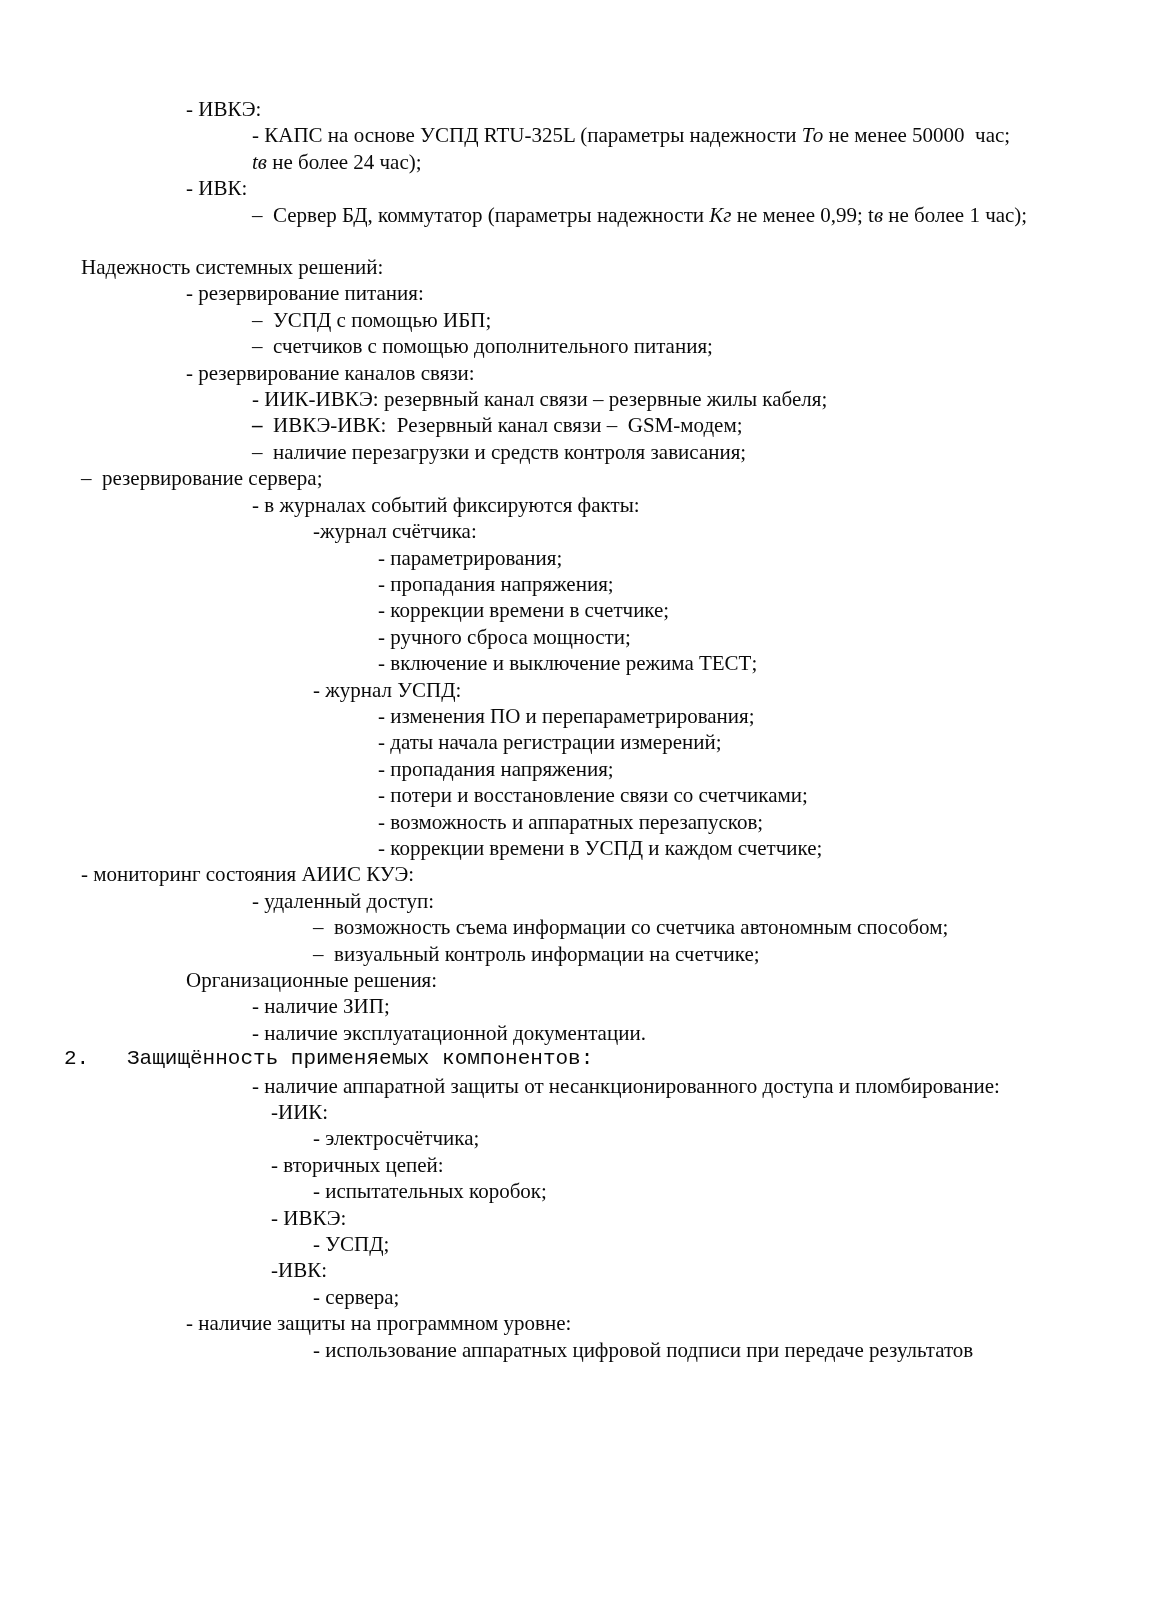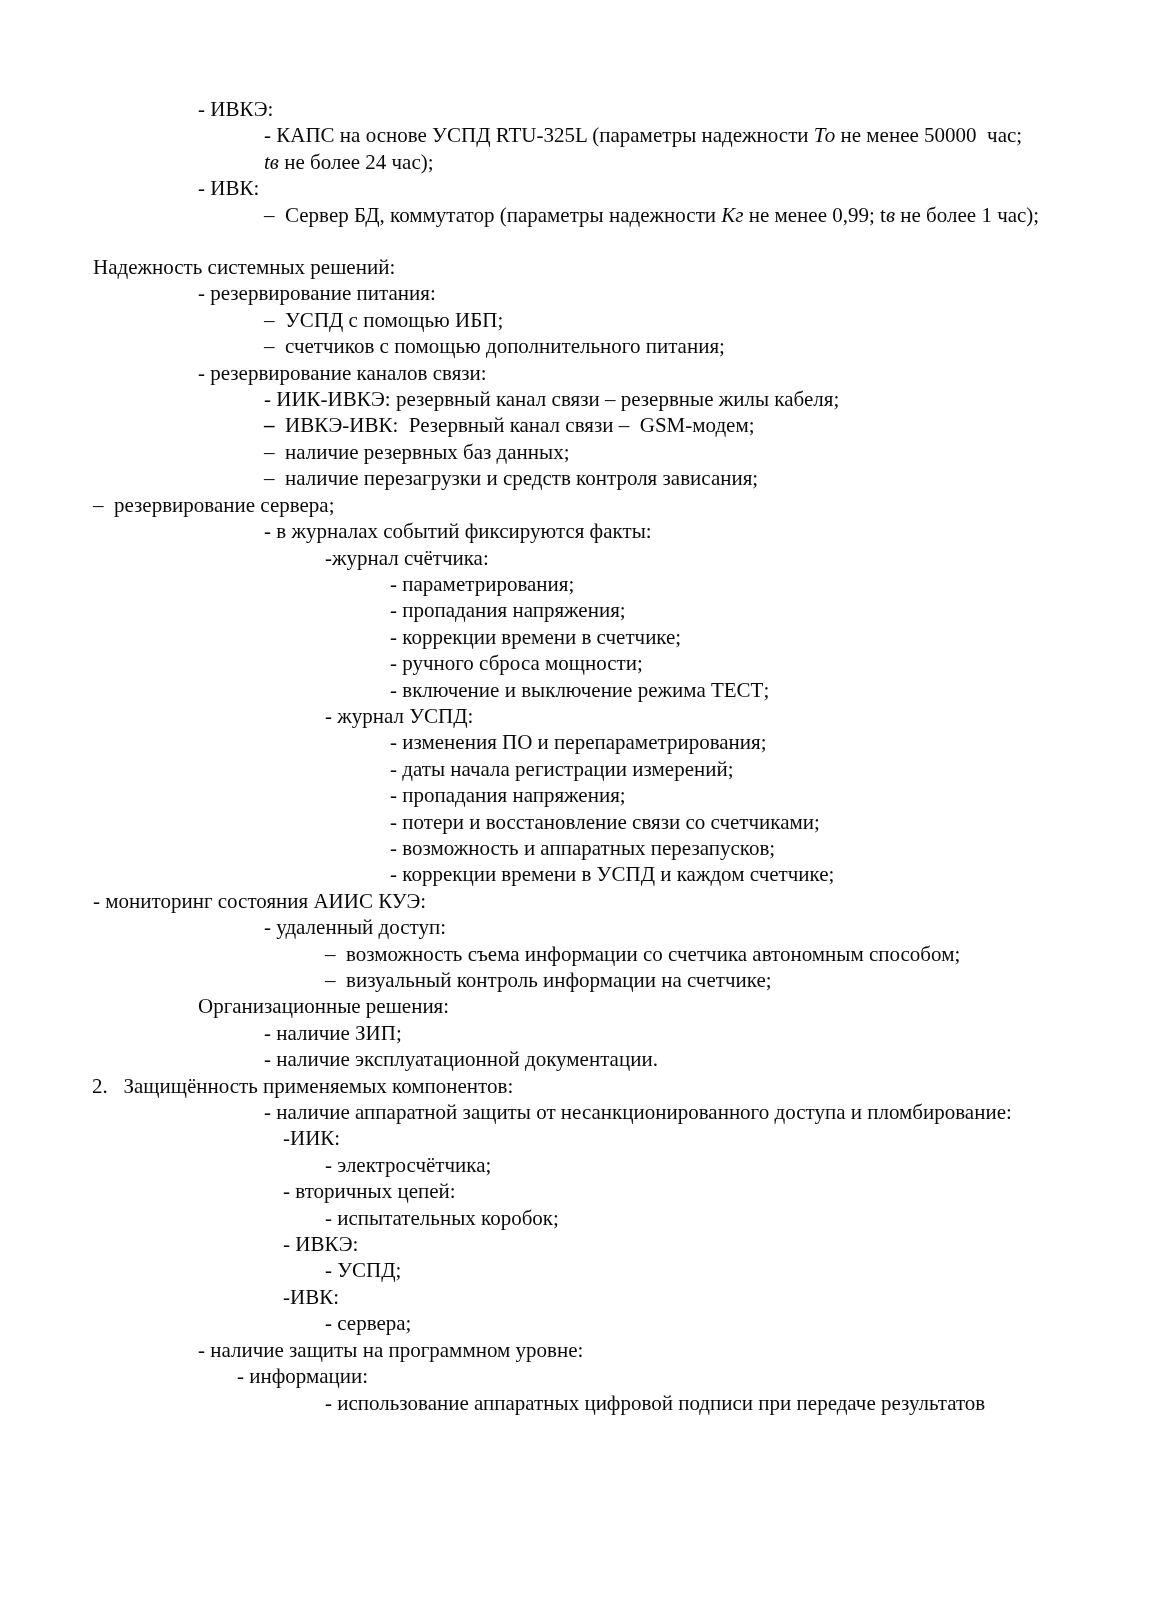"- ИВКЭ:" .text-block { left: 12px -> 0 }
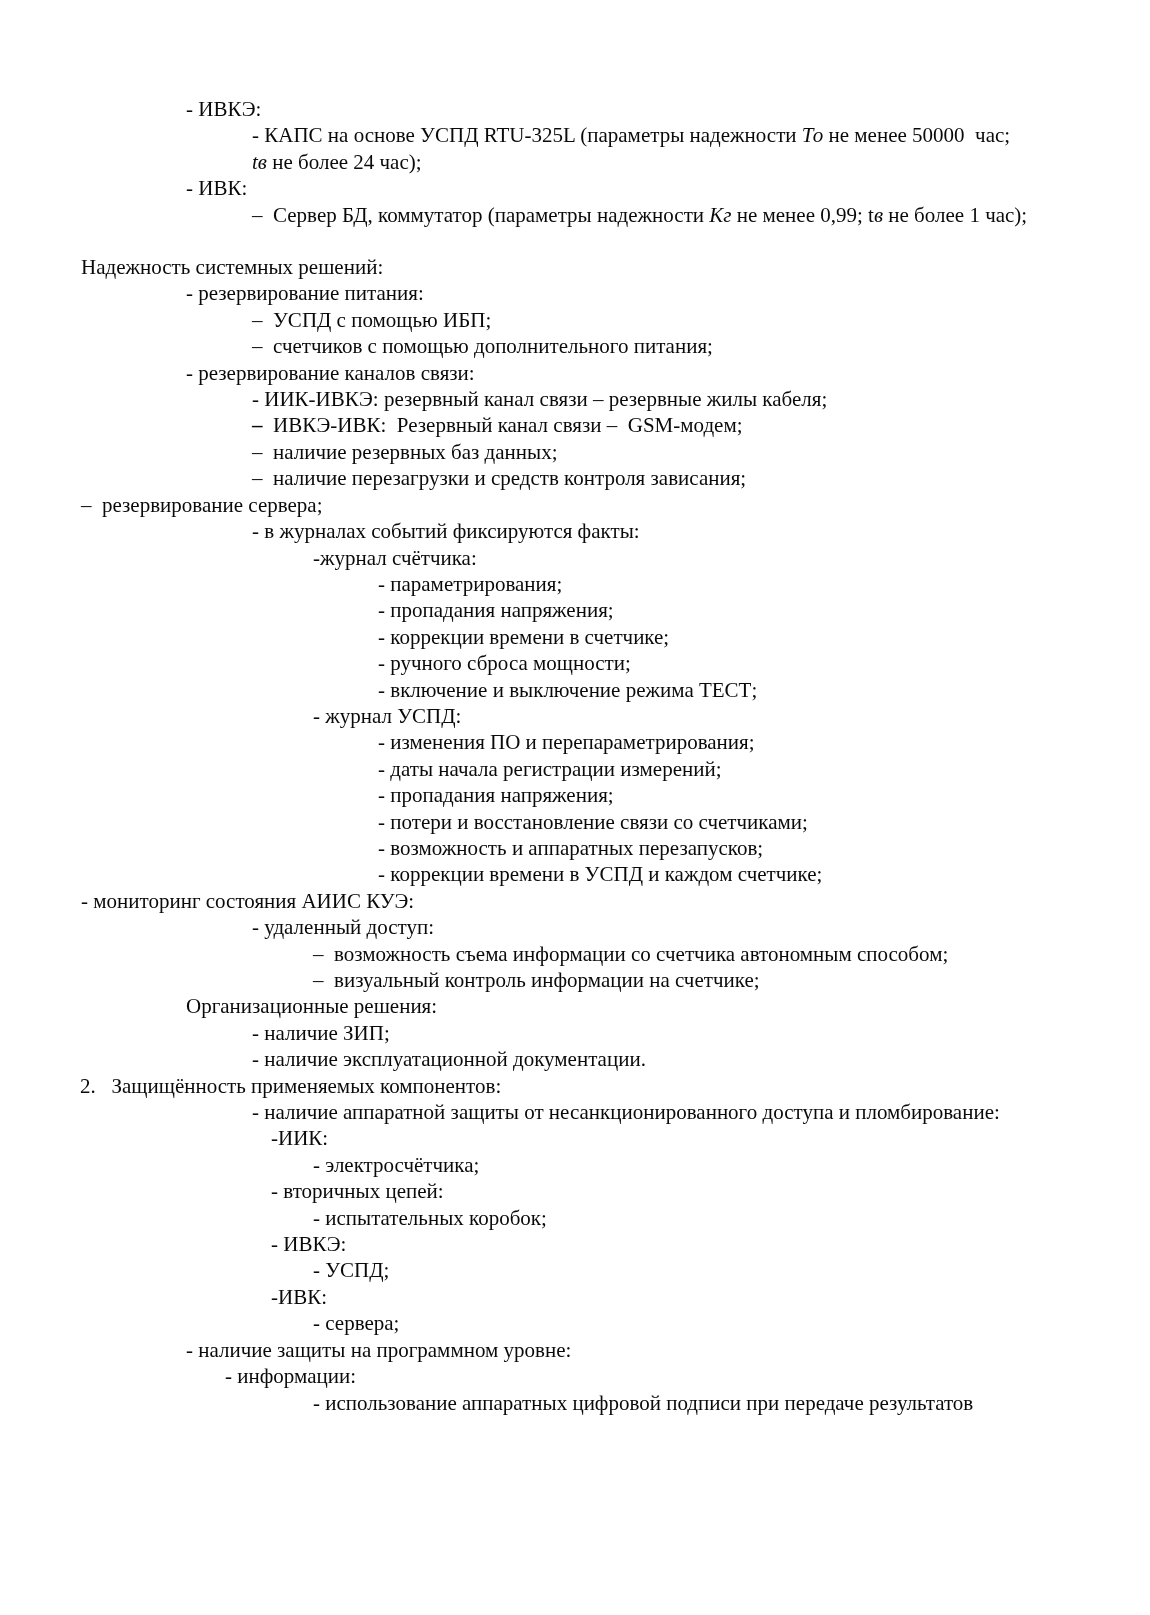"– наличие резервных баз данных;" div.line { html: <div>– наличие резервных баз данных;</div> -> none }
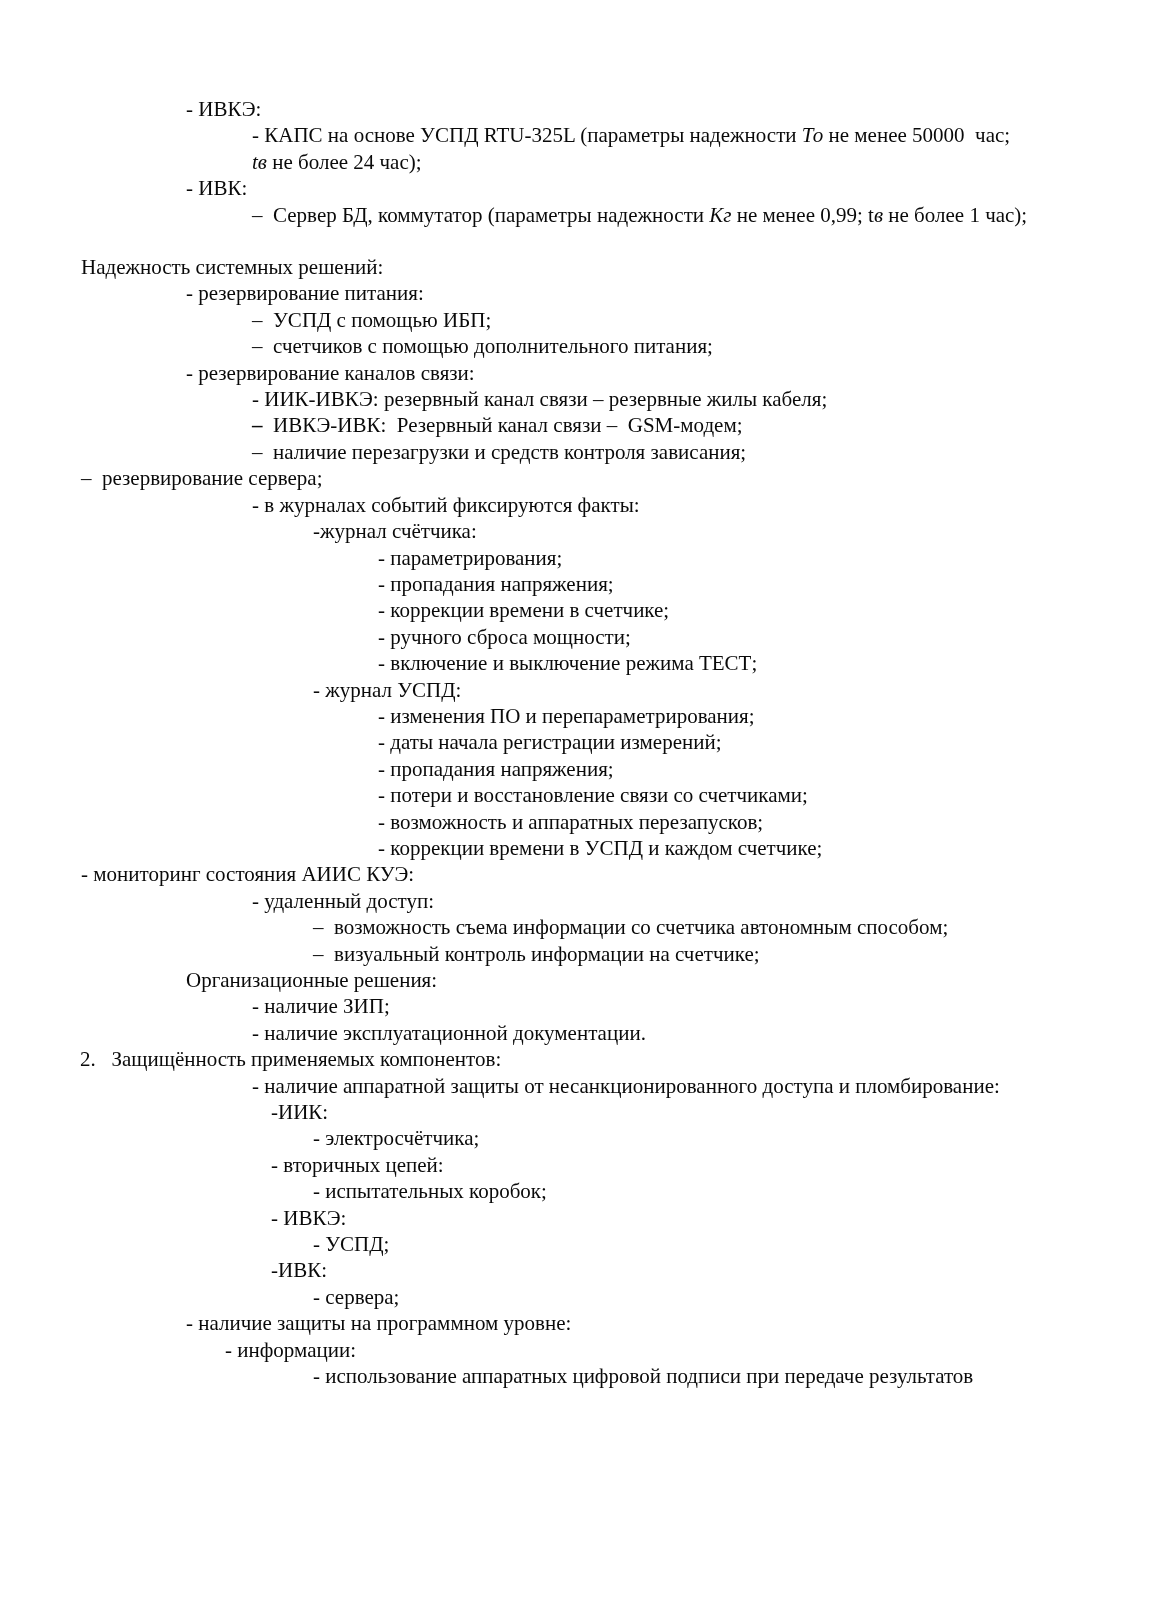"2. Защищённость применяемых компонентов:" .lvl-n { font-family: none -> Liberation Mono, monospace; margin-left: 80px -> 64px }
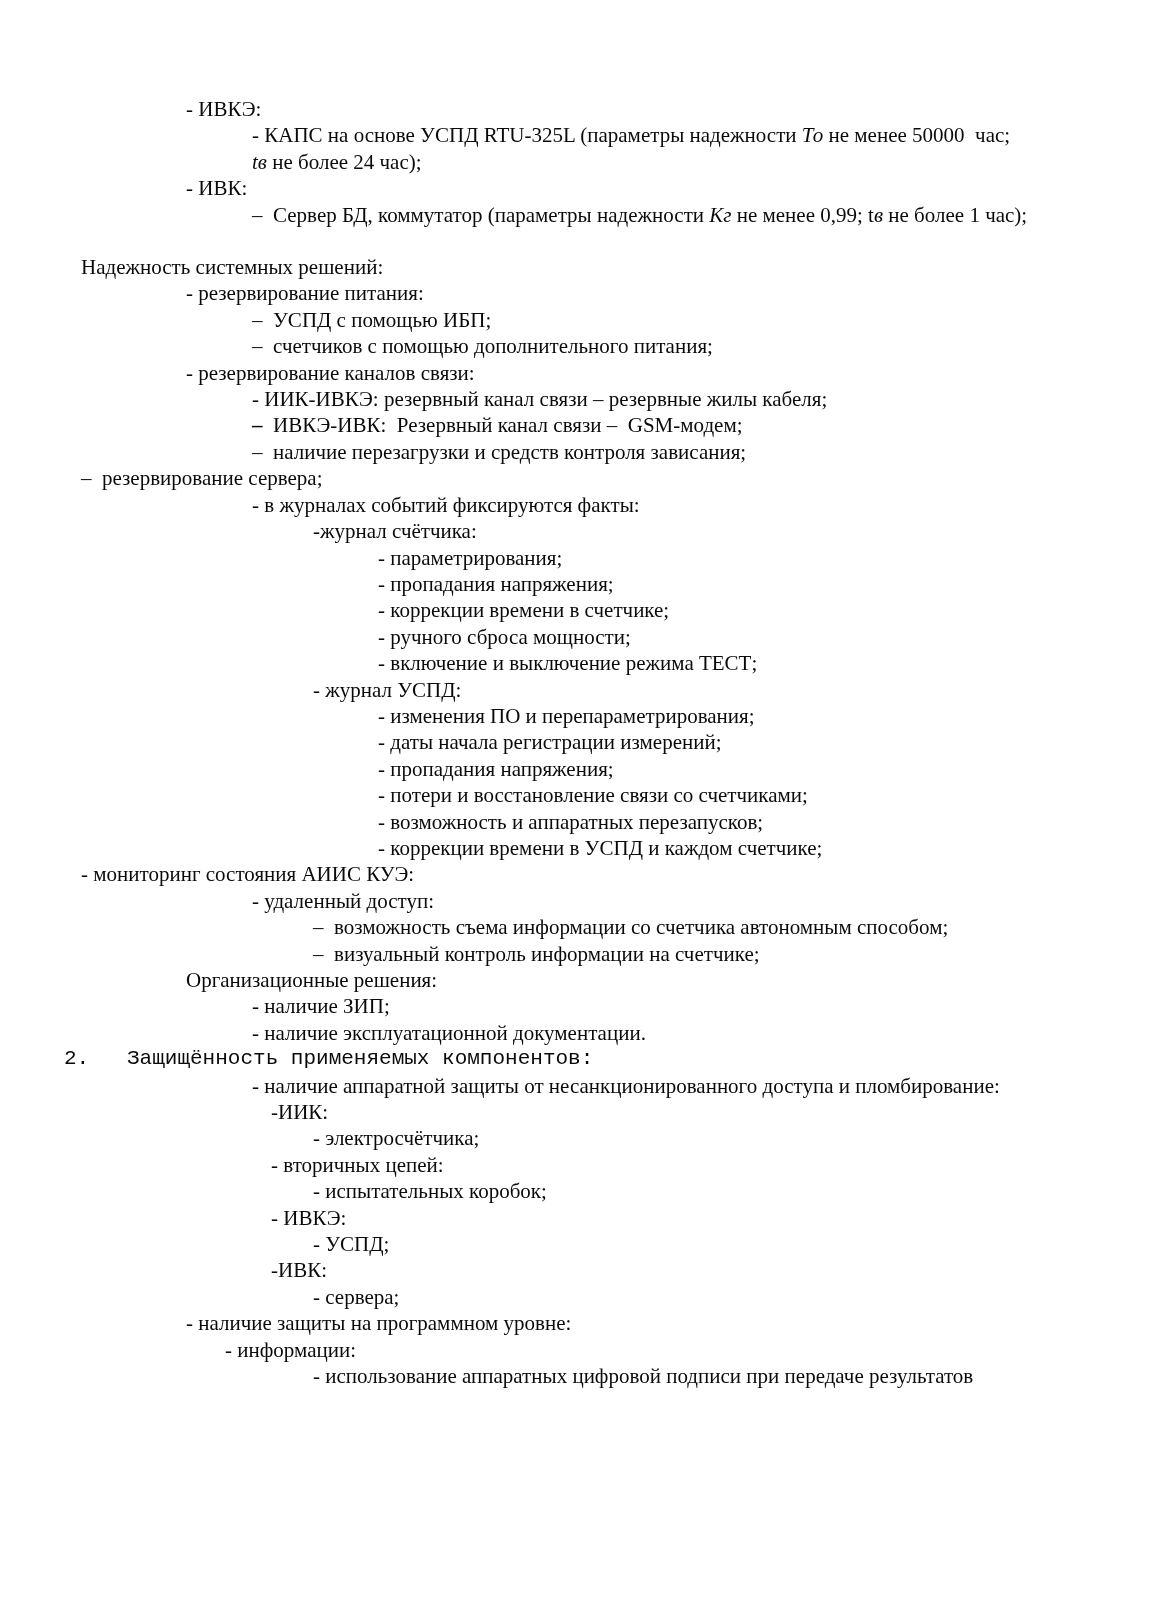"- информации:" div.line { html: <div>- информации:</div> -> none }
